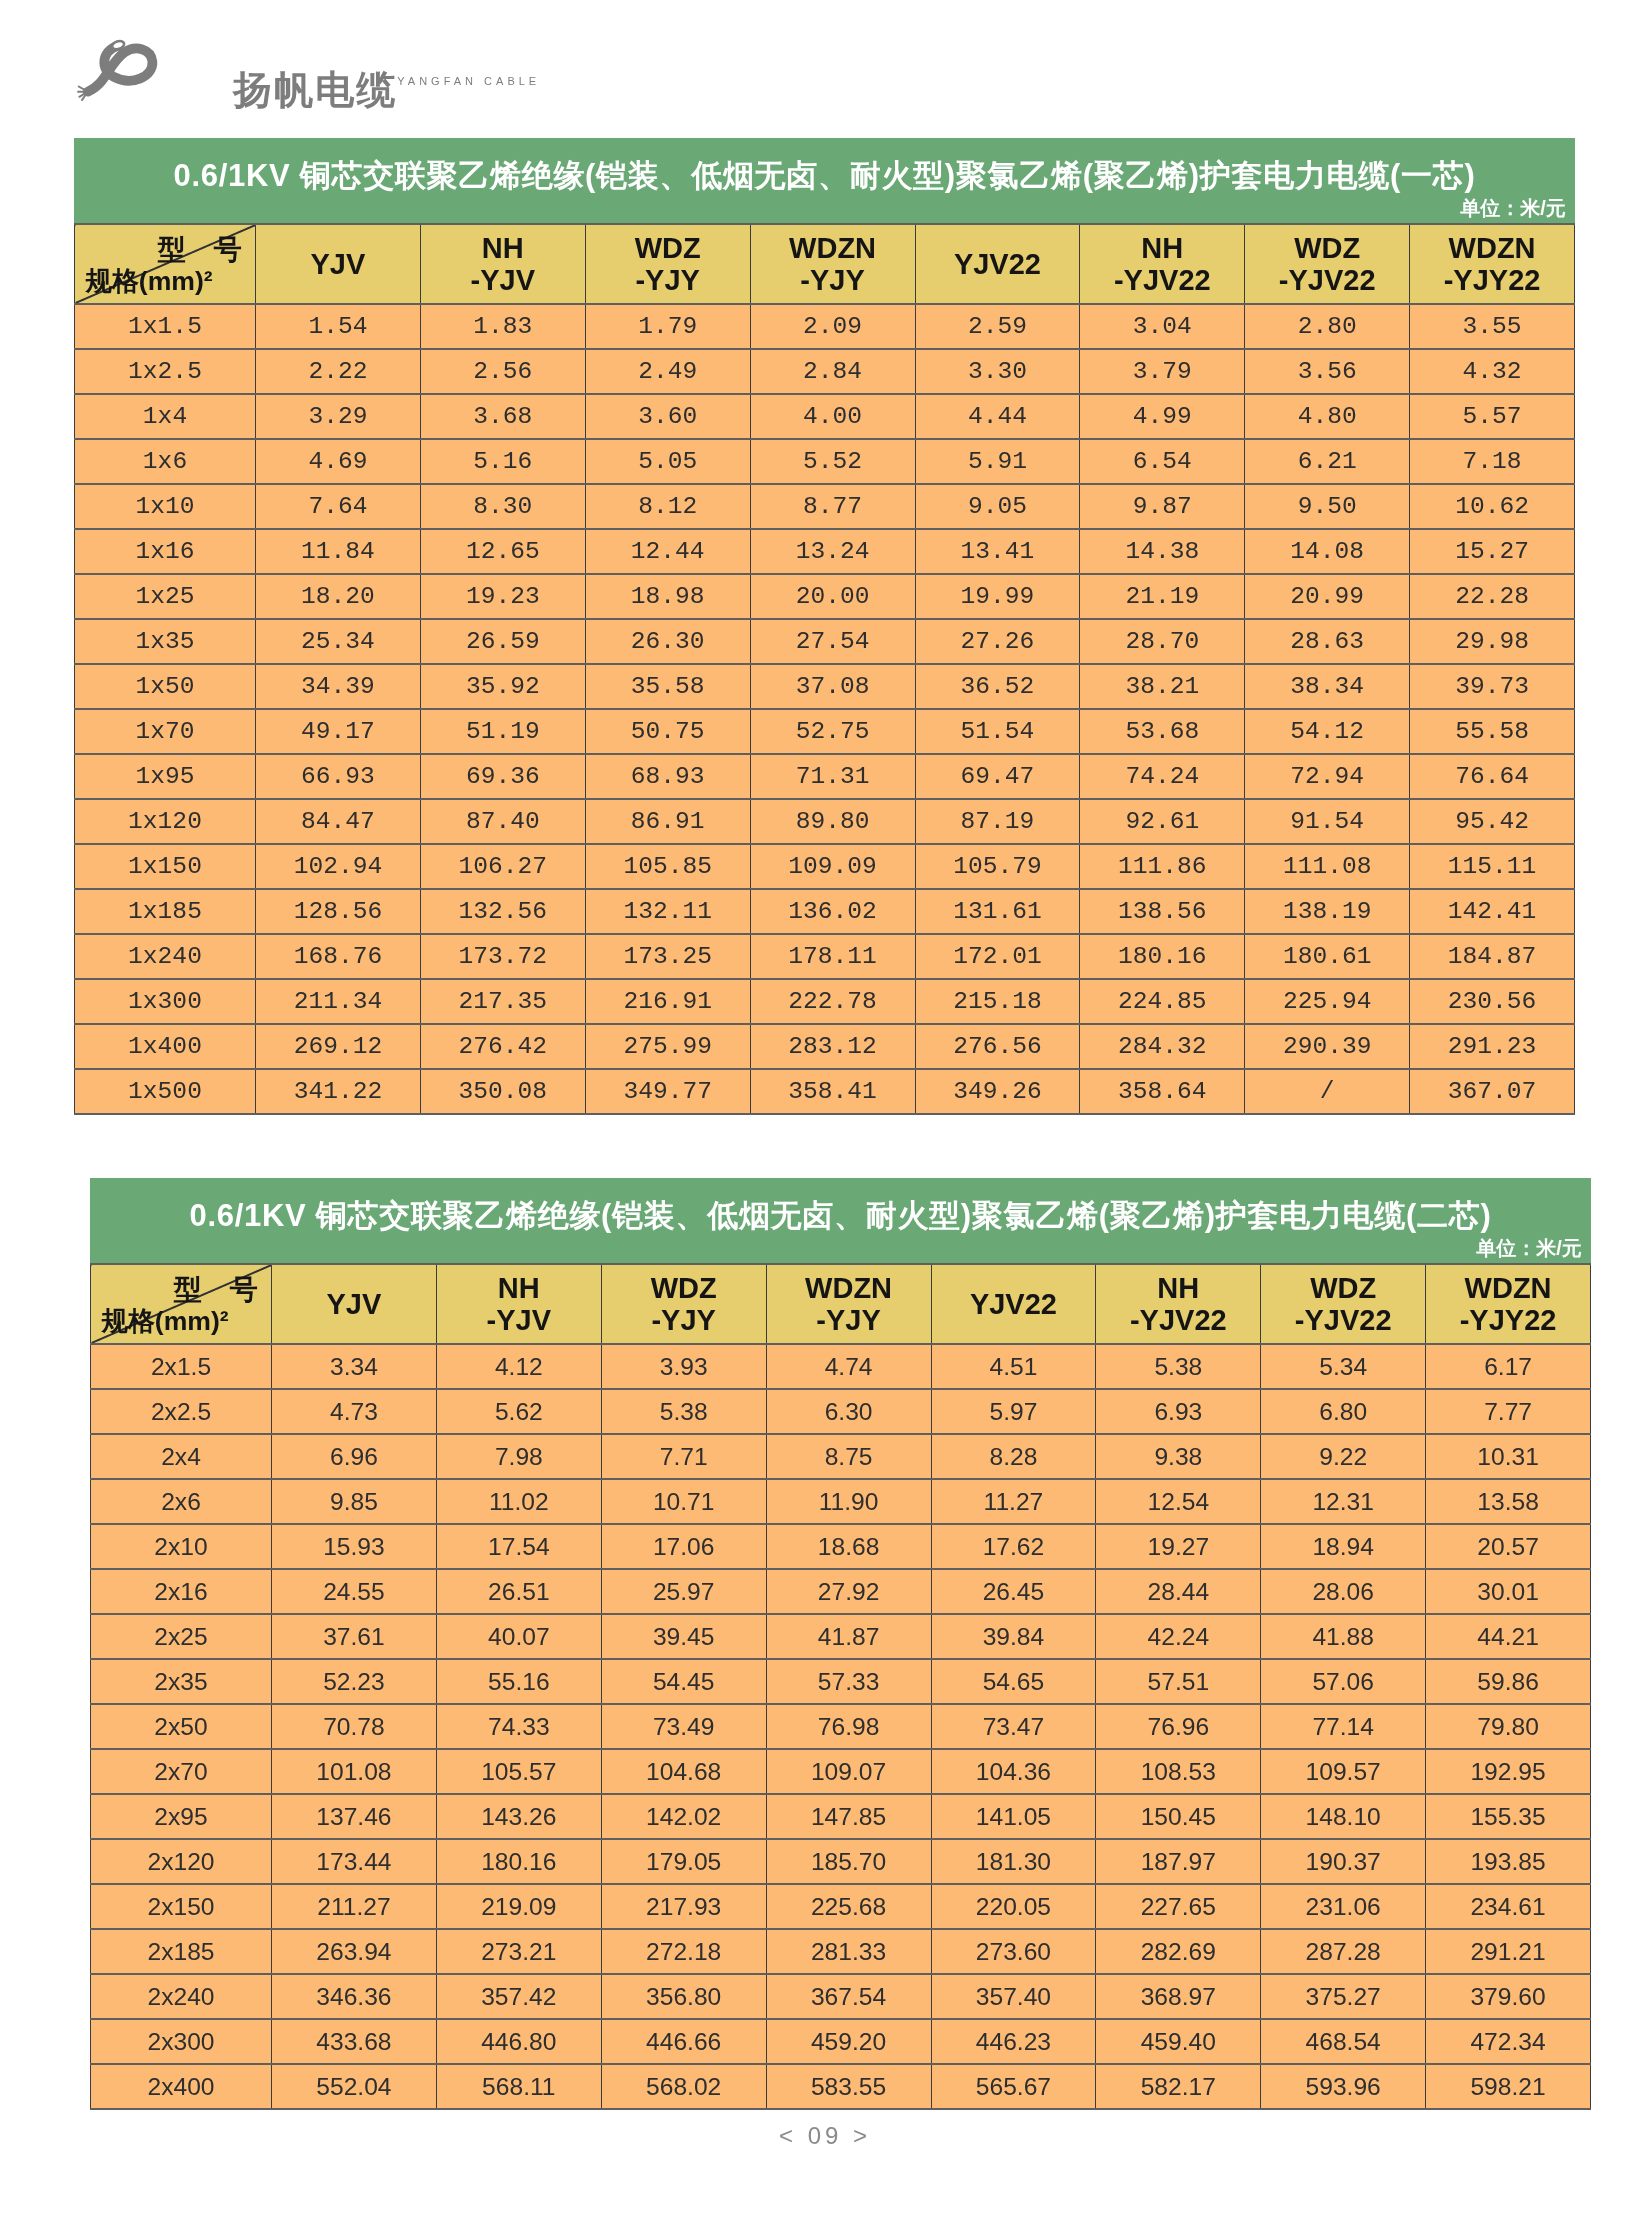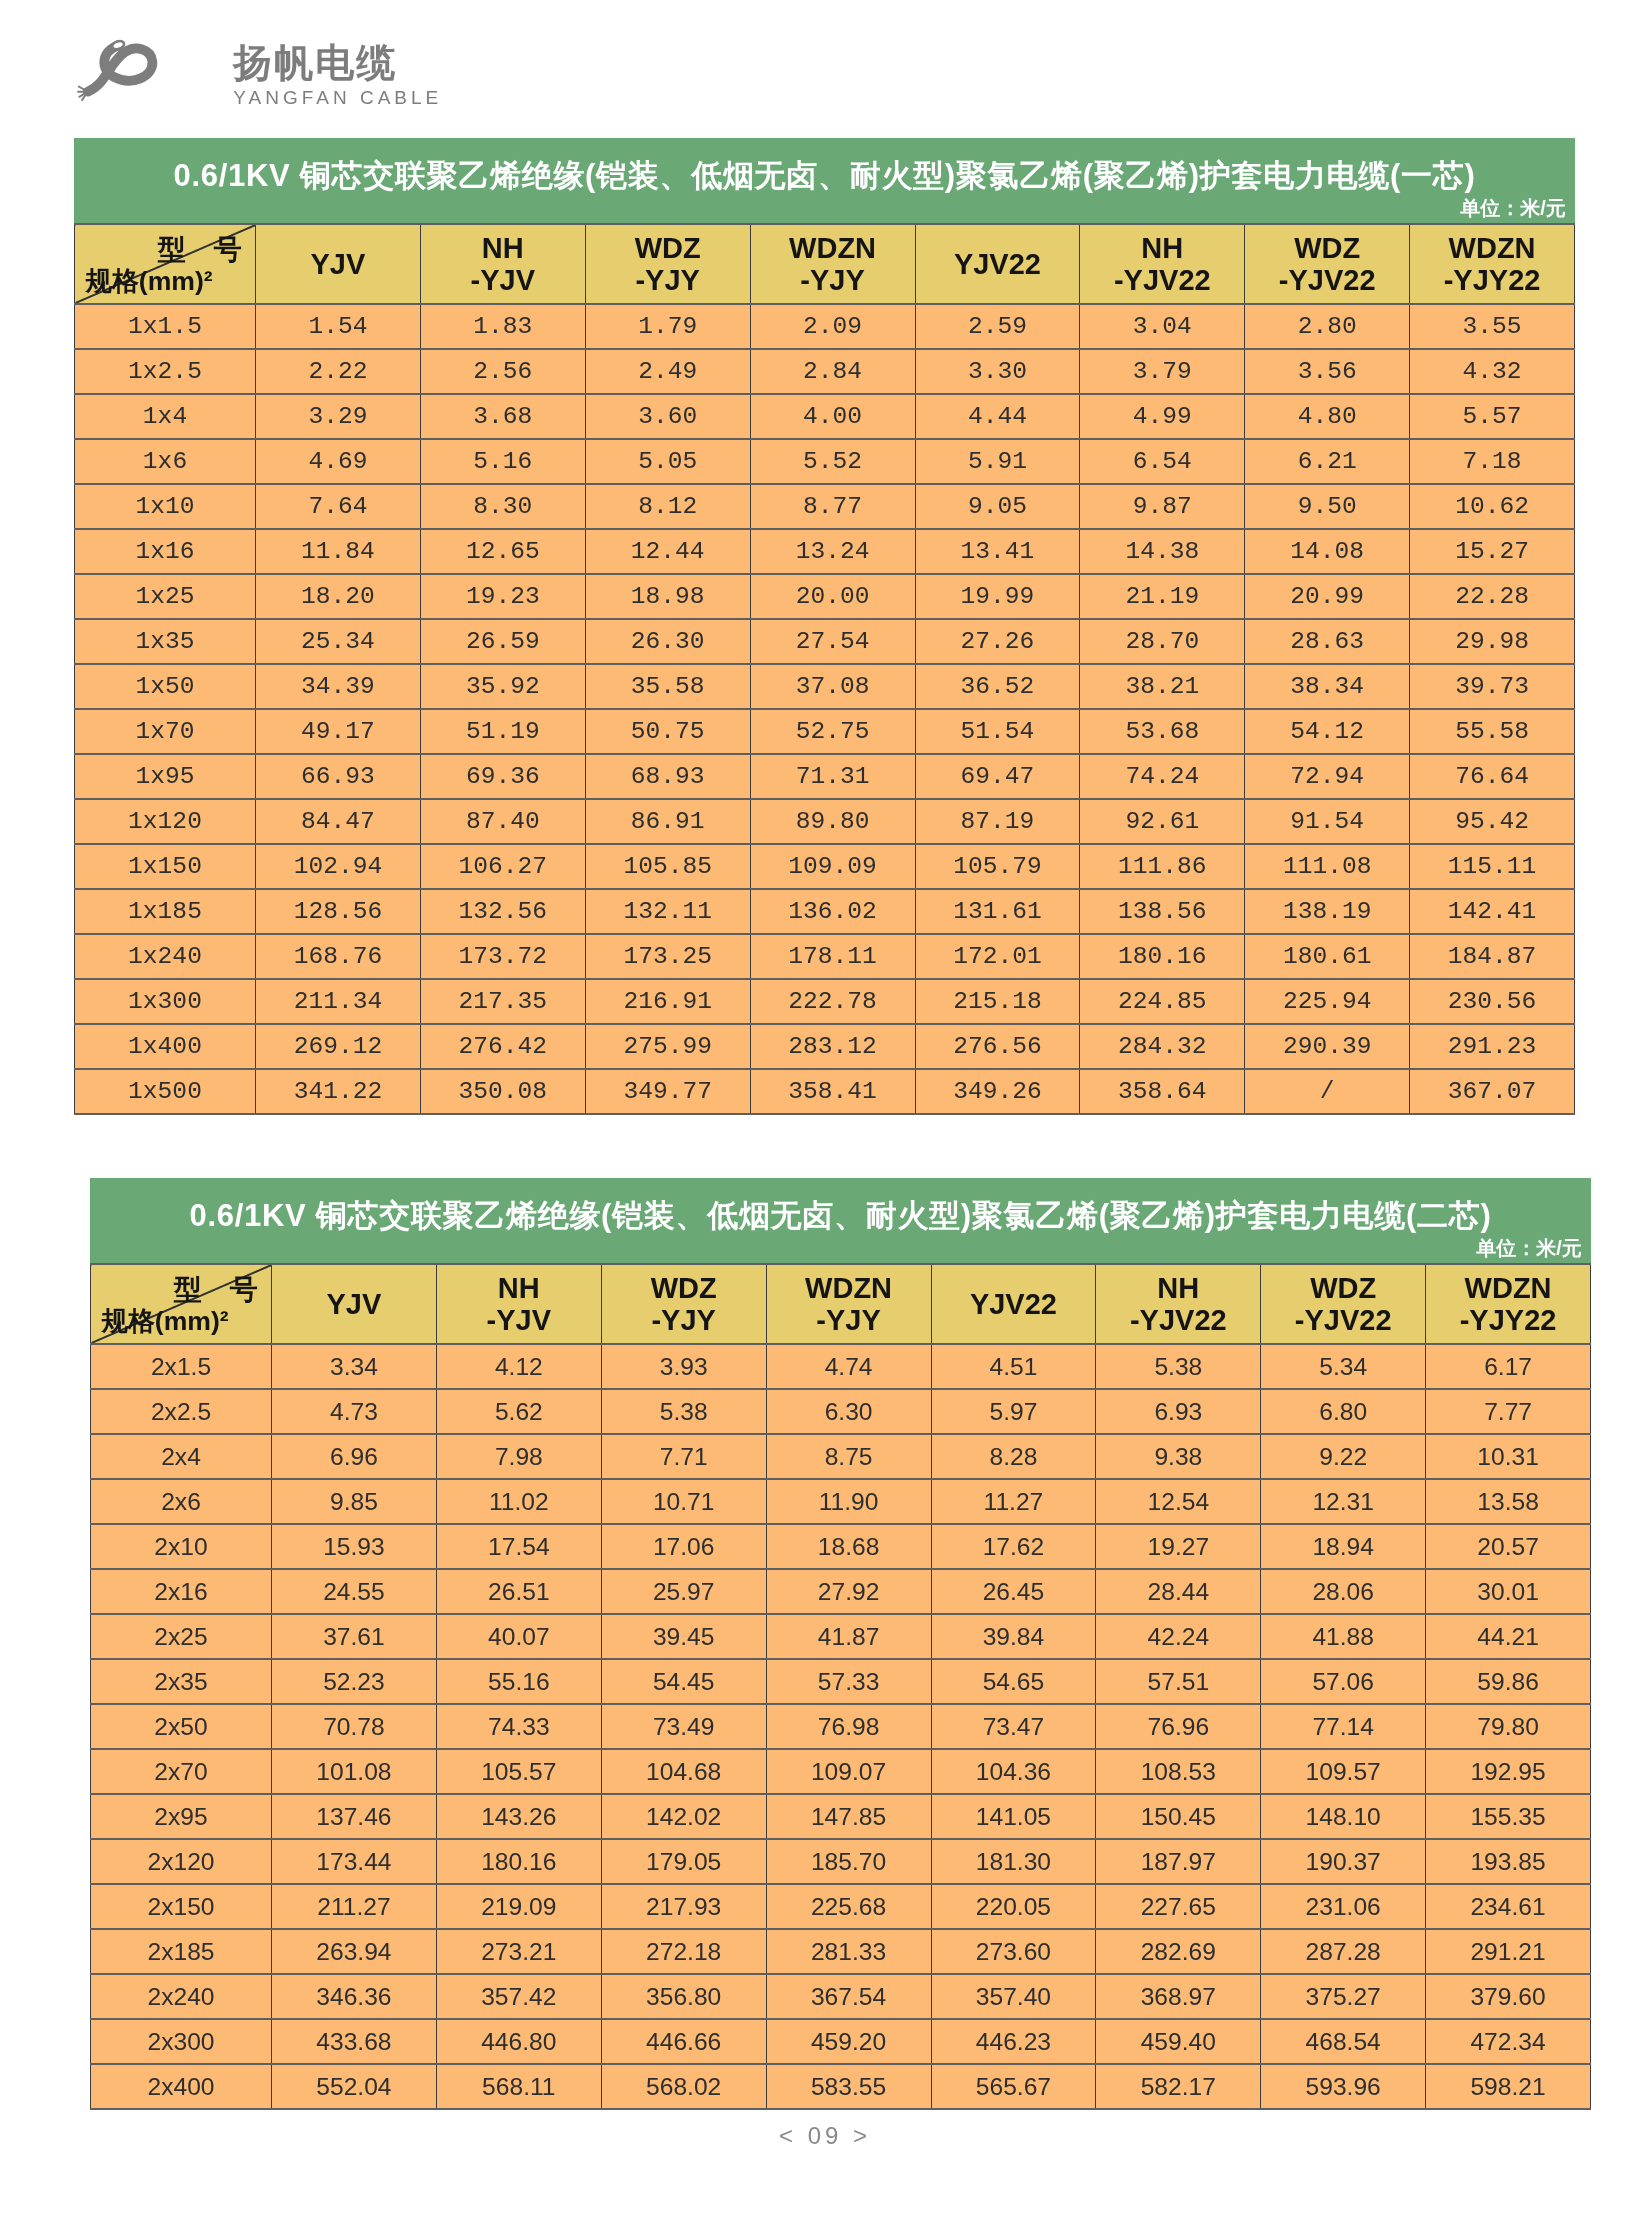"扬帆电缆" .logo-text { flex-direction: column -> none }
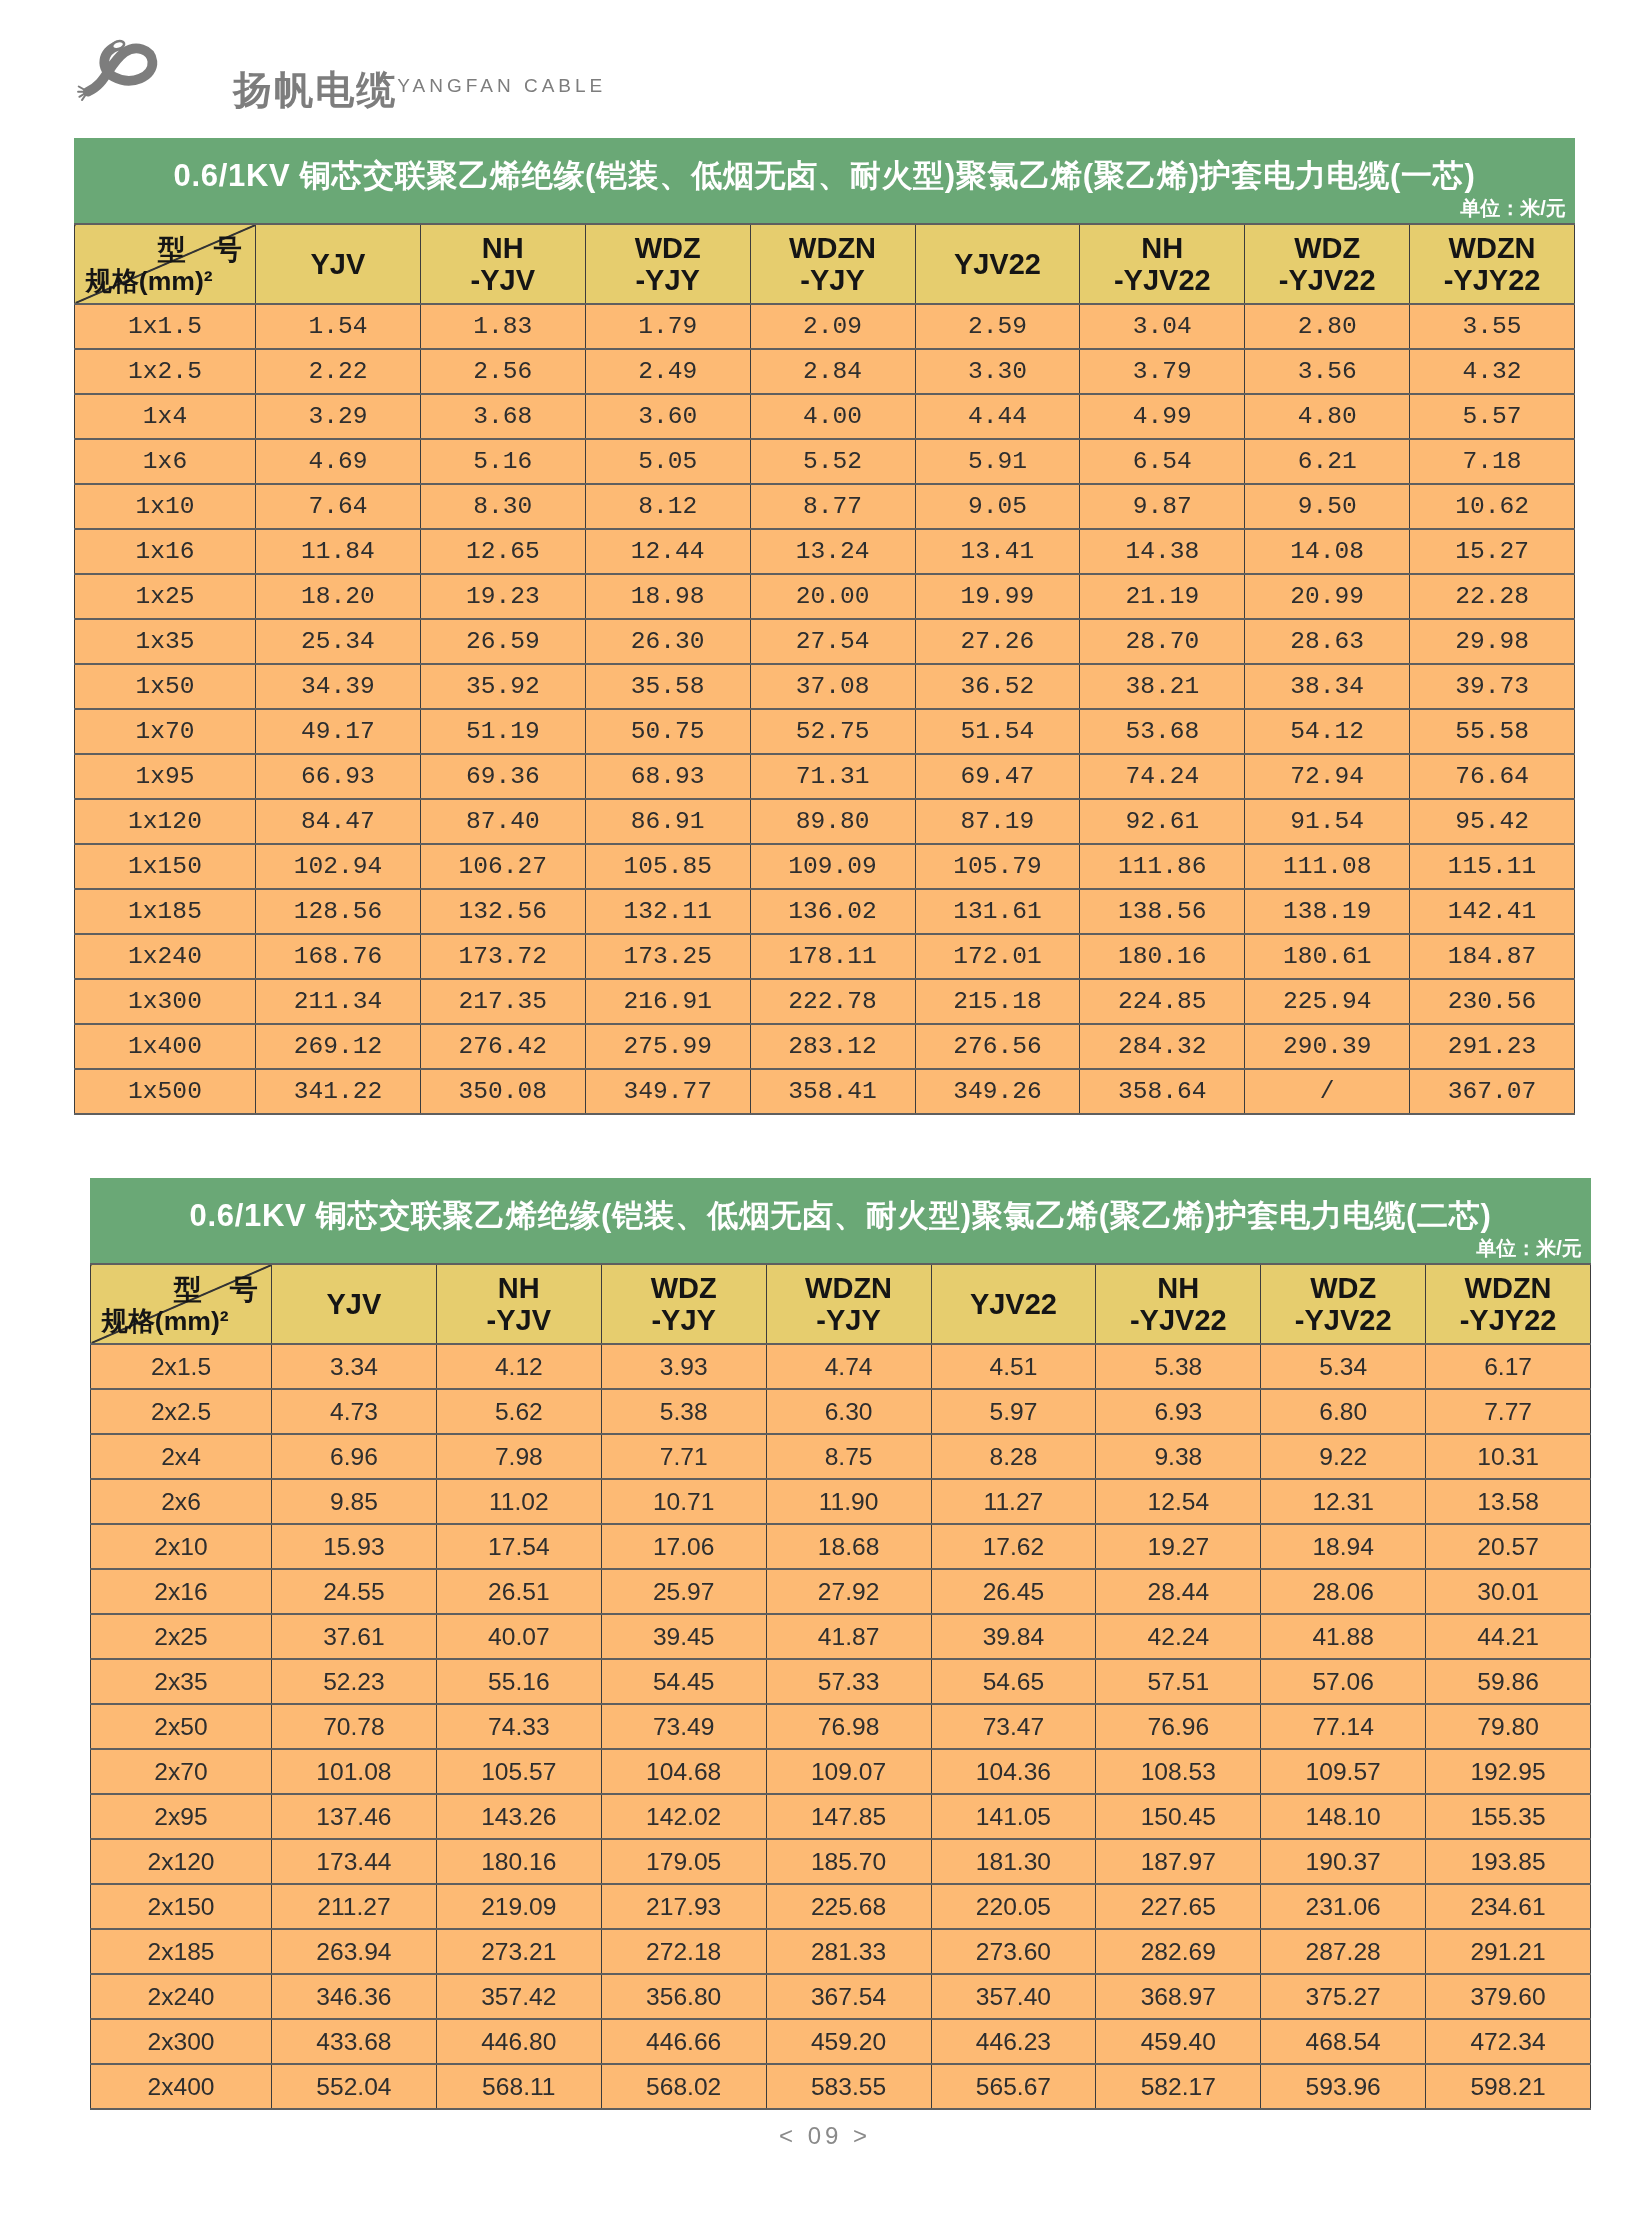"YANGFAN CABLE" .brand-en { font-size: 19px -> 11px }
